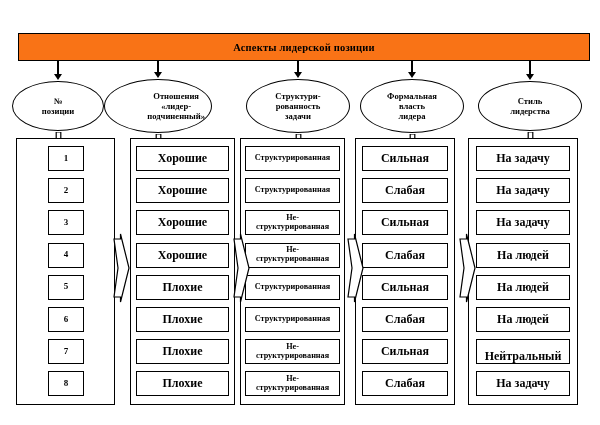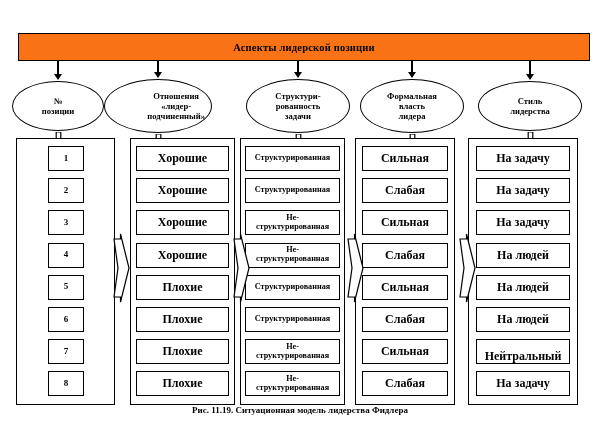"Рис. 11.19. Ситуационная модель" div.caption { html: <div> <span>Рис. 11.19. Ситуационная модель лидерства Фидлера</span> </div> -> none }
